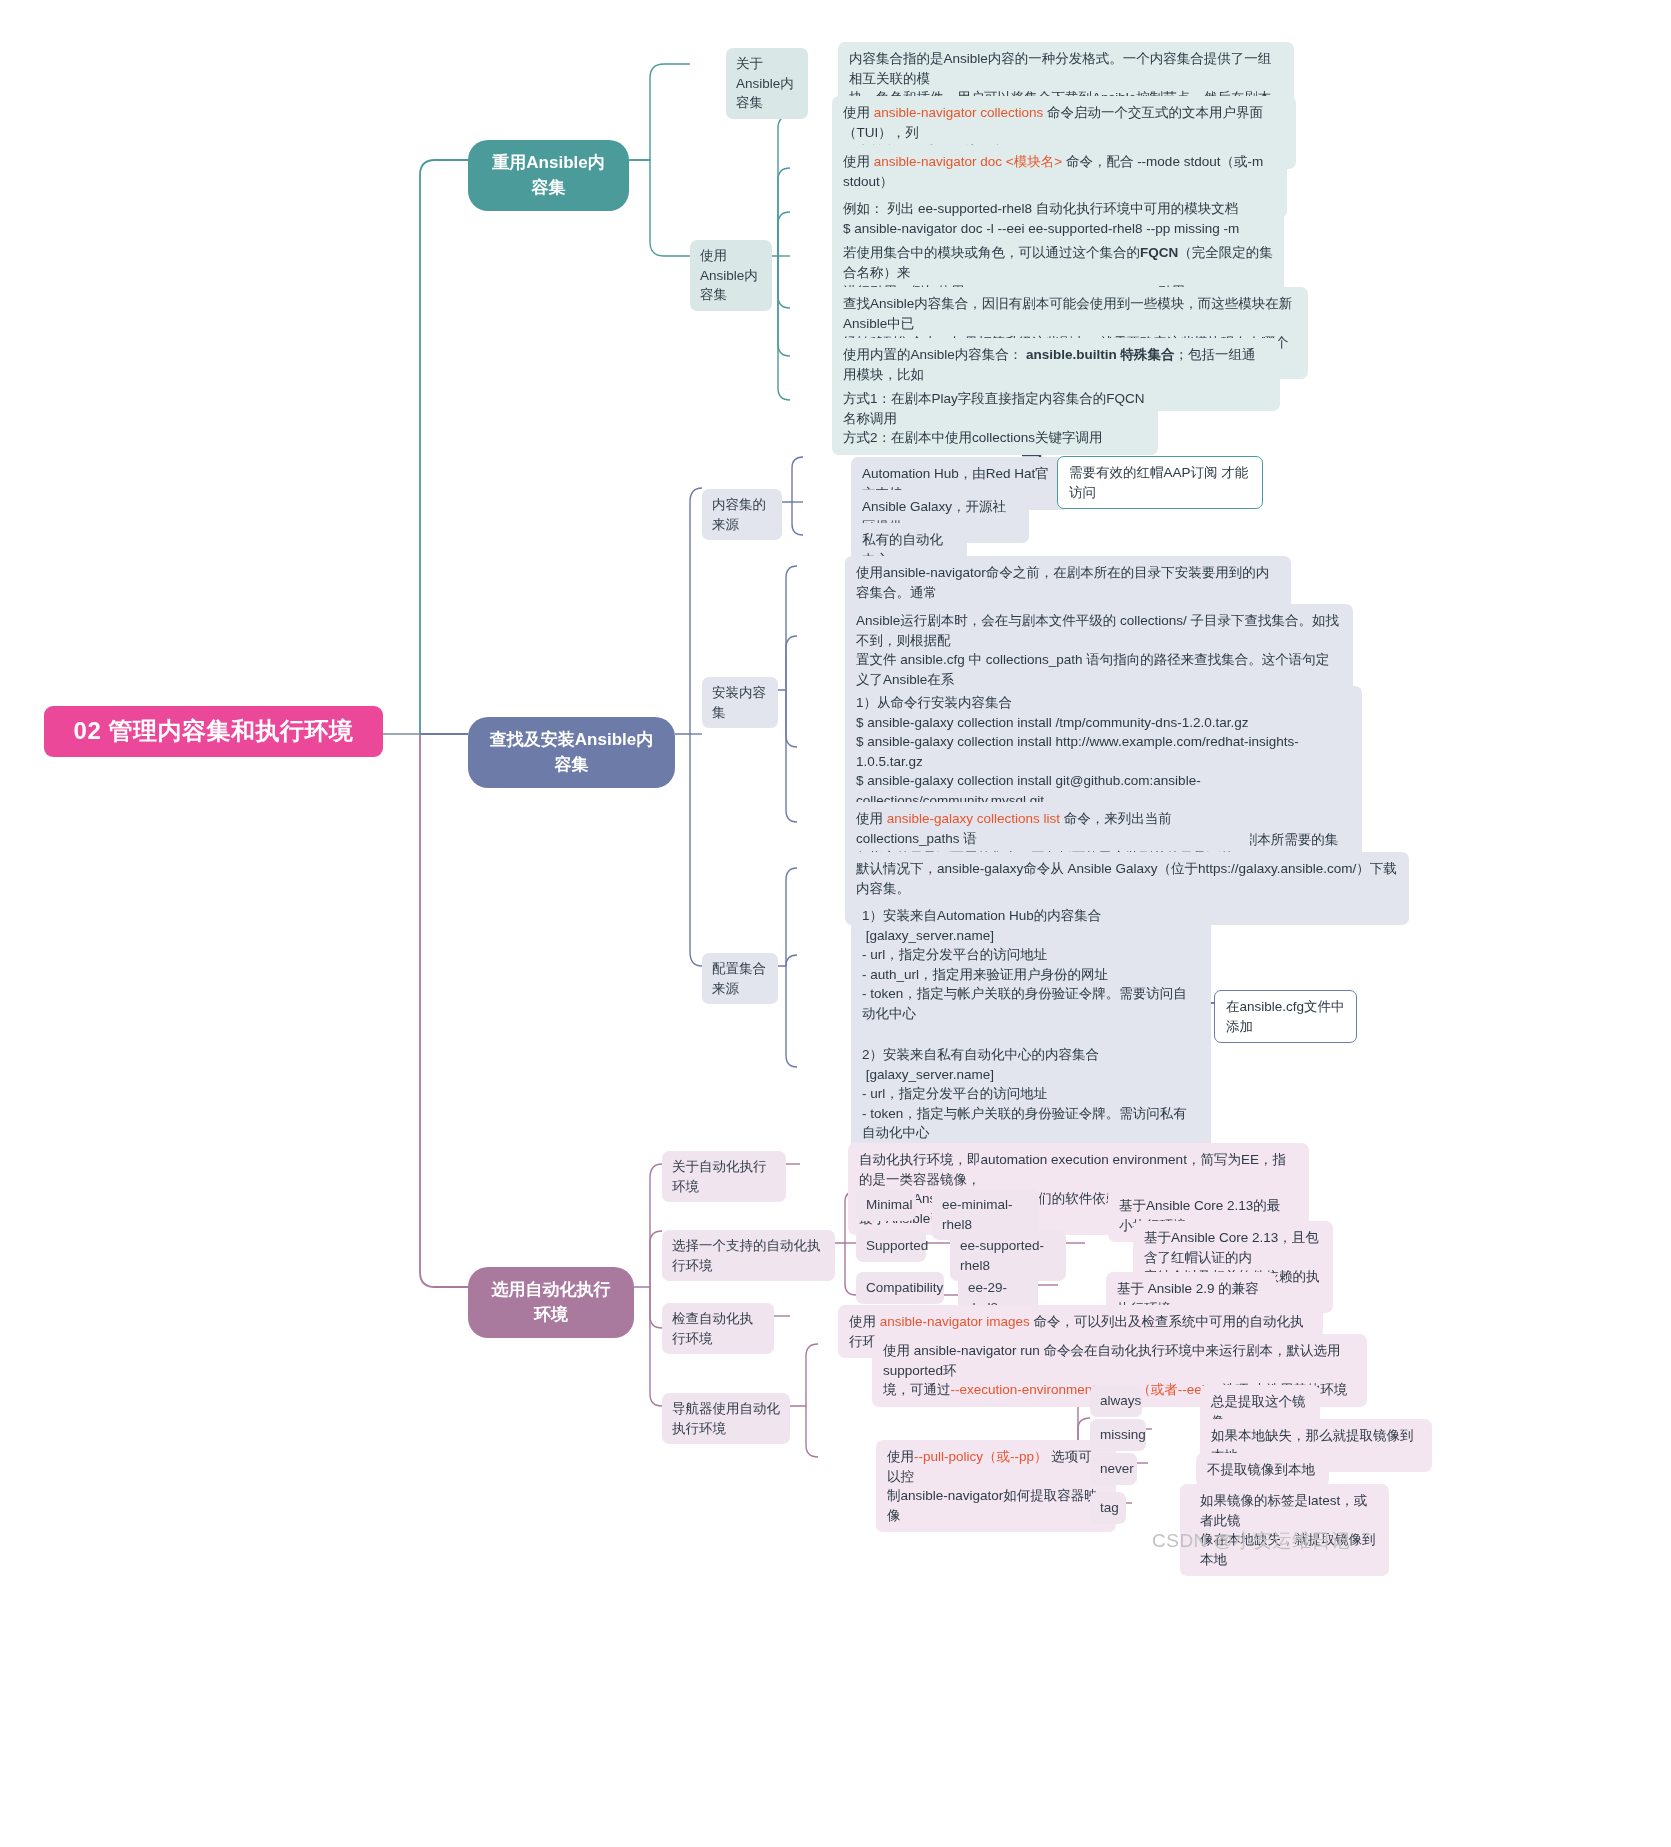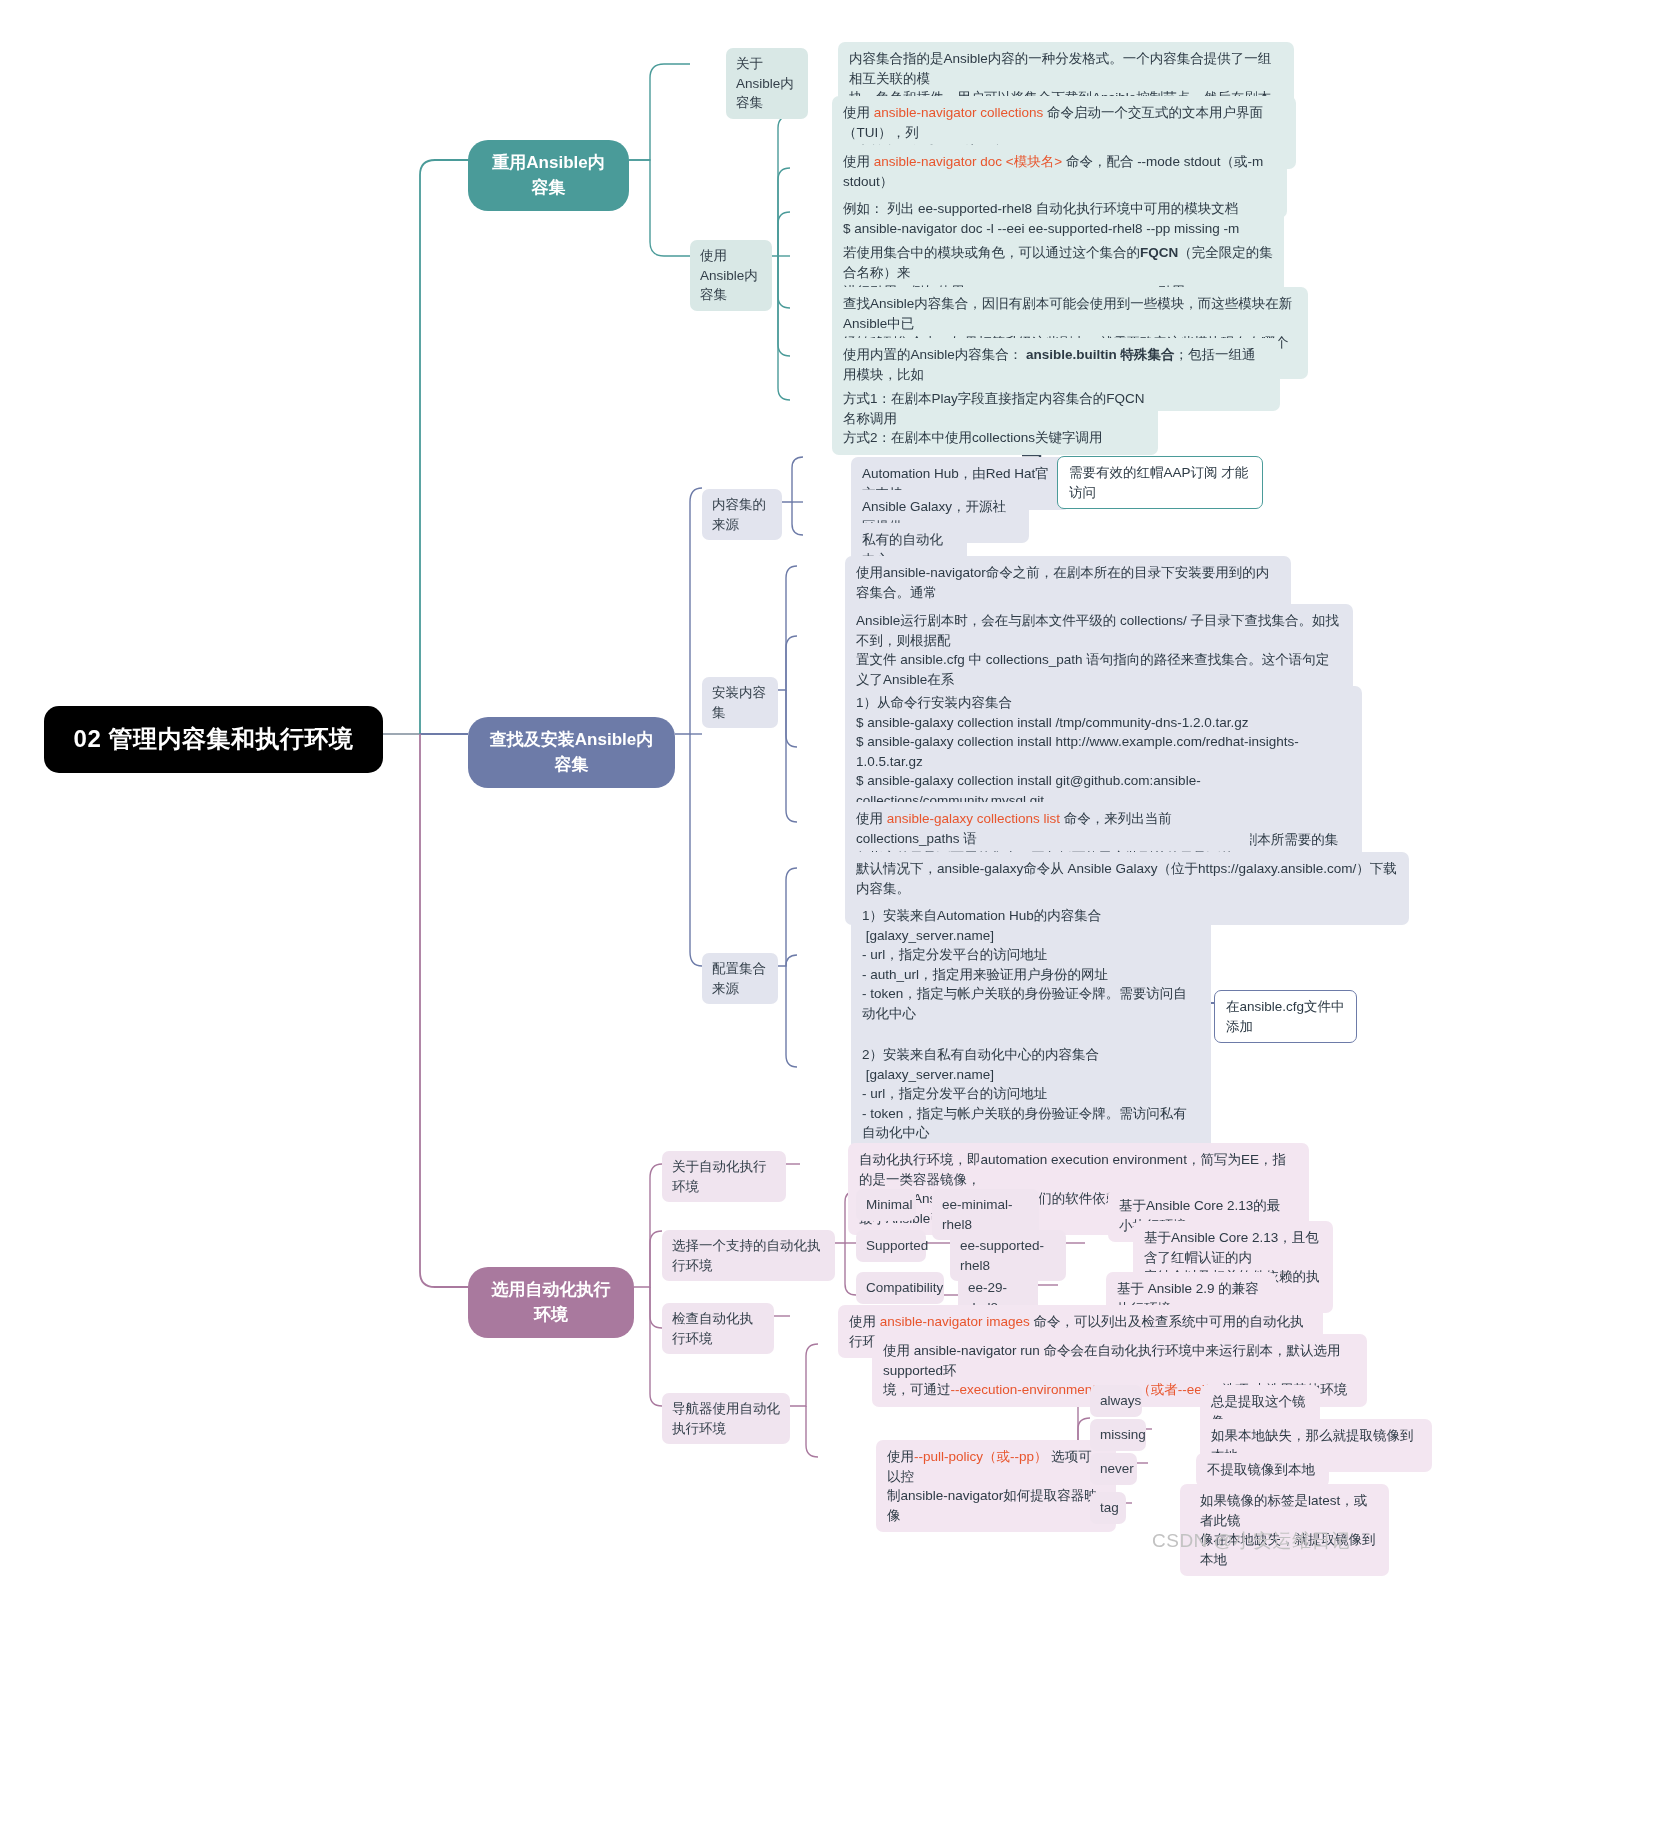"02 管理内容集和执行环境" .root { background: #000000 -> #ec4899; border-radius: 15px -> 9px; padding: 16px 26px -> 8px 26px }
